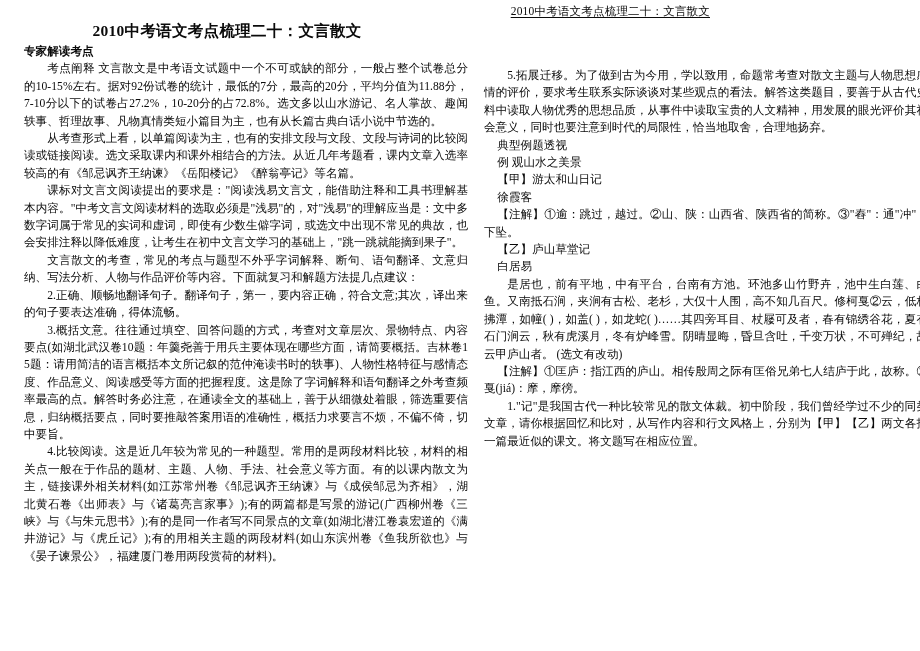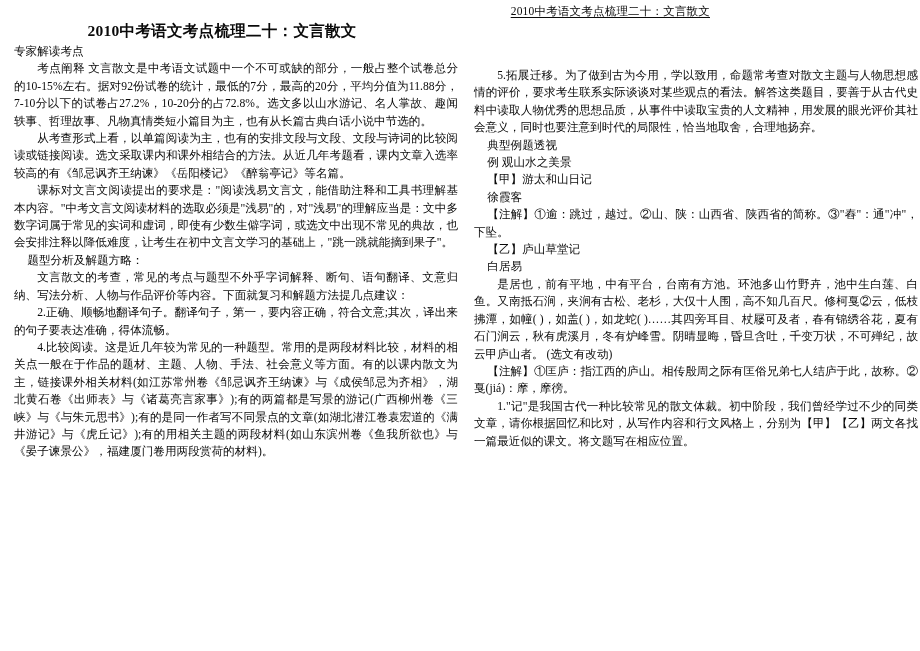"2010中考语文考点梳理二十：文言散文" .page { padding: 4px 10px 0 14px -> 4px 10px 0 24px }
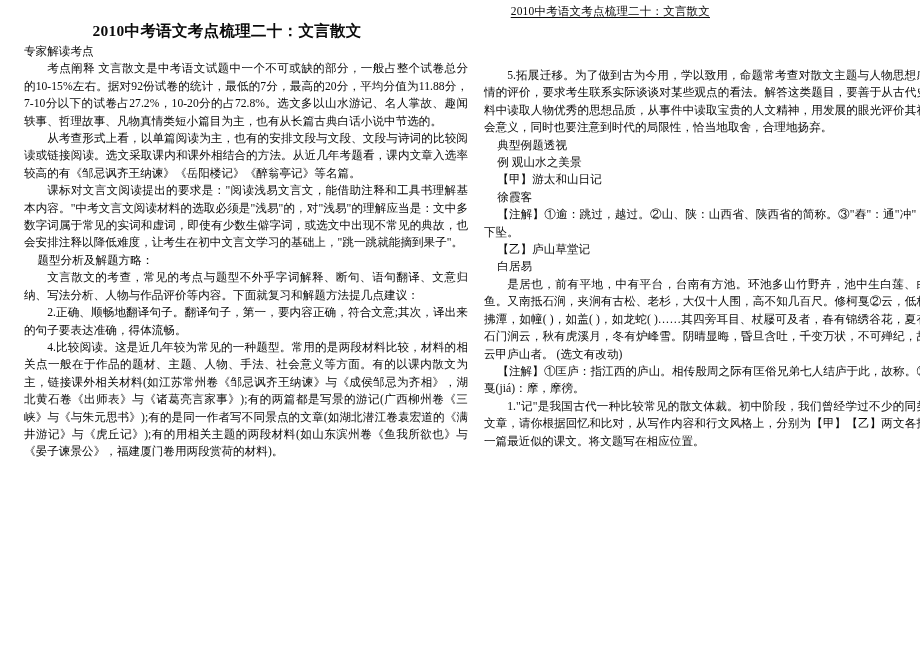"专家解读考点" p.sub { font-weight: normal -> bold }
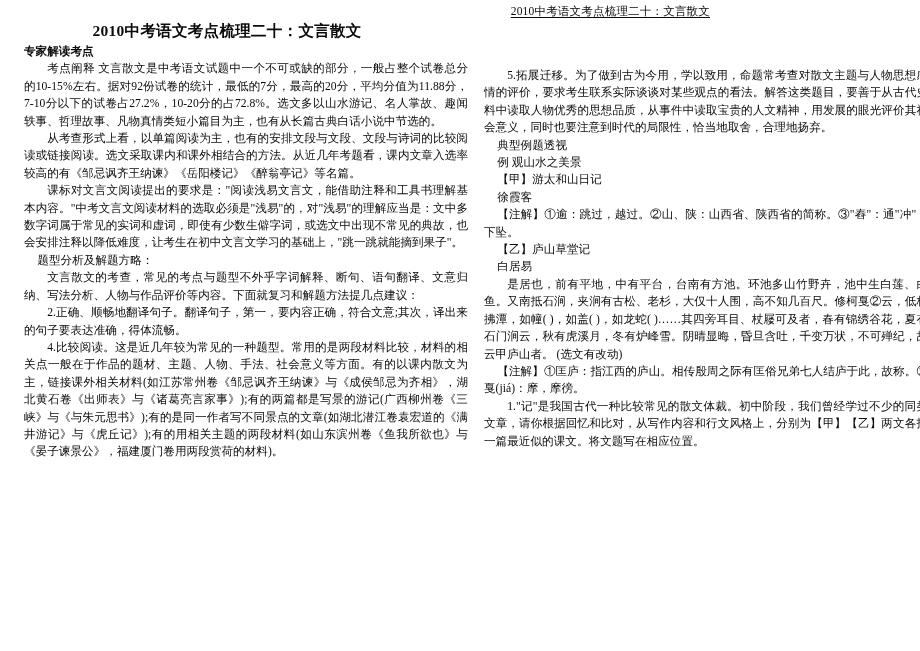"题型分析及解题方略：" p.sub-ind { html: <p>题型分析及解题方略：</p> -> none }
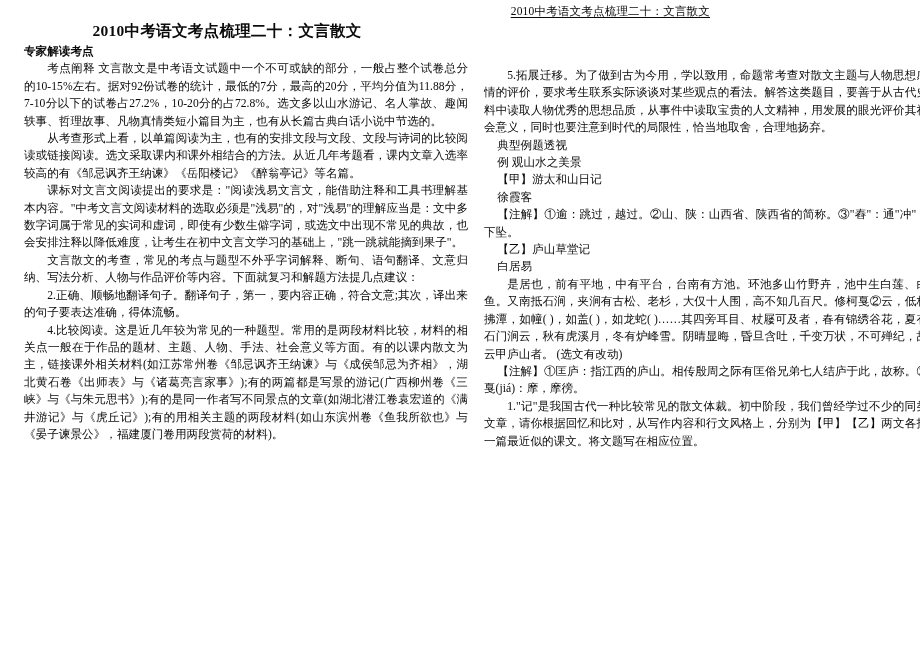"3.概括文意。往往通过填空、回答问题的方式，考查对文章层次、景物特点、内容要点(" p.ind { html: none -> <p>3.概括文意。往往通过填空、回答问题的方式，考查对文章层次、景物特点、内容要点(如湖北武汉卷10题：年羹尧善于用兵主要体现在哪些方面，请简要概括。吉林卷15题：请用简洁的语言概括本文所记叙的范仲淹读书时的轶事)、人物性格特征与感情态度、作品意义、阅读感受等方面的把握程度。这是除了字词解释和语句翻译之外考查频率最高的点。解答时务必注意，在通读全文的基础上，善于从细微处着眼，筛选重要信息，归纳概括要点，同时要推敲答案用语的准确性，概括力求要言不烦，不偏不倚，切中要旨。</p> }
